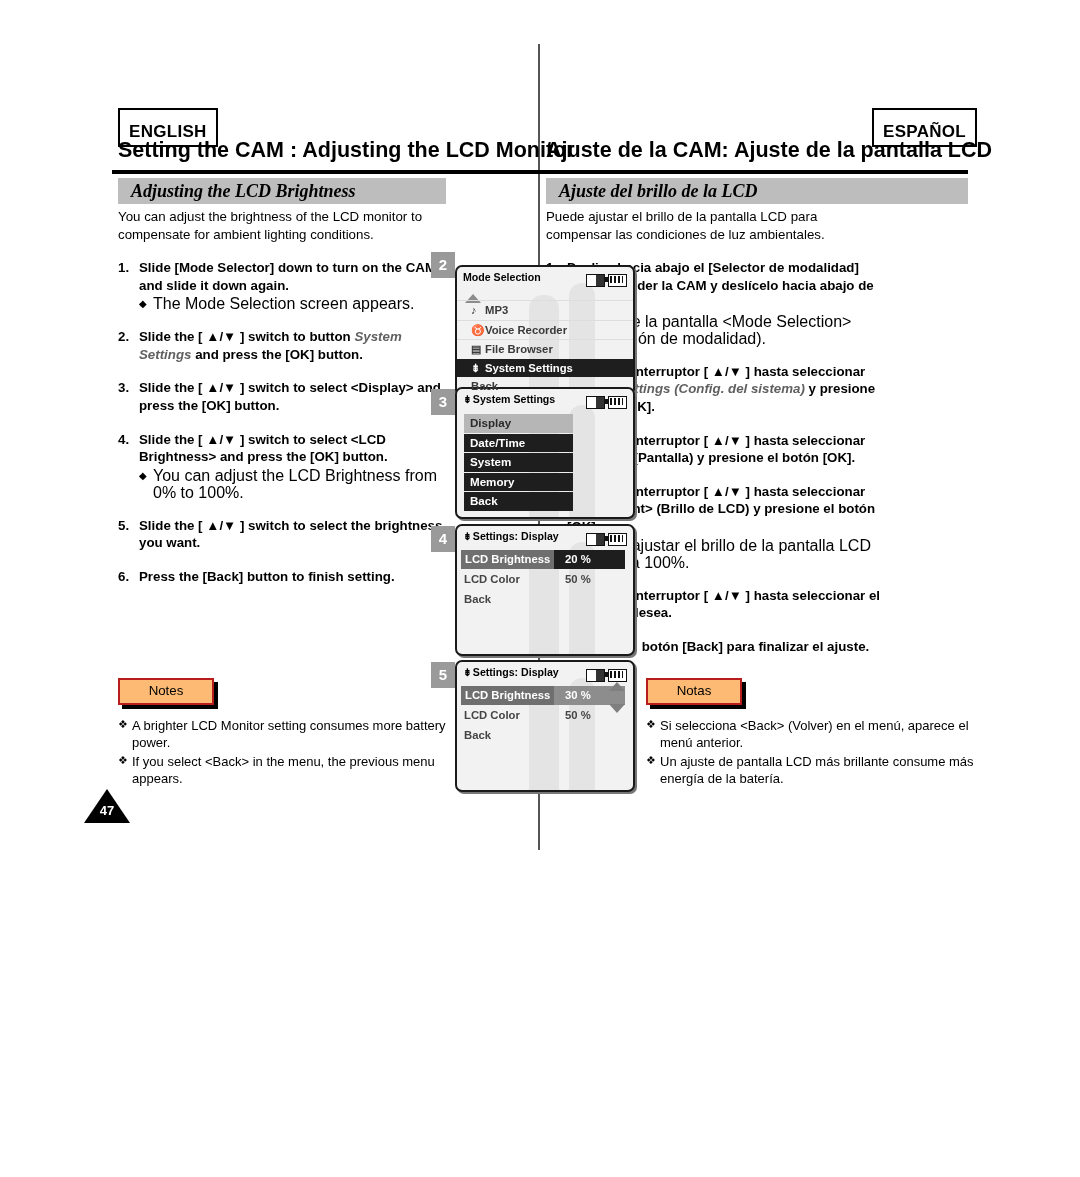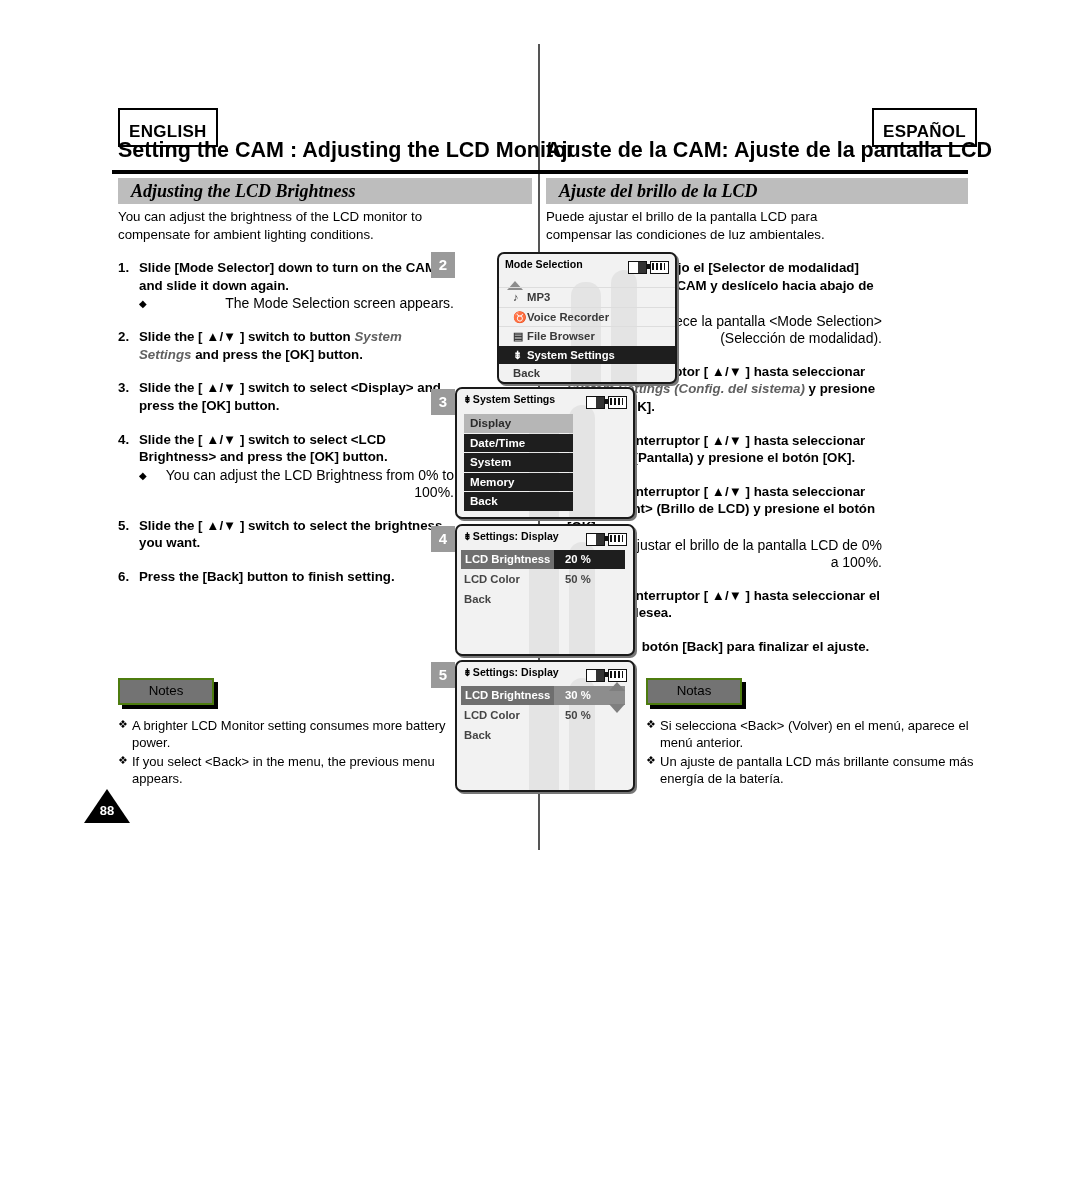"Adjusting the LCD Brightness" .sec-en { width: 414px -> 328px }
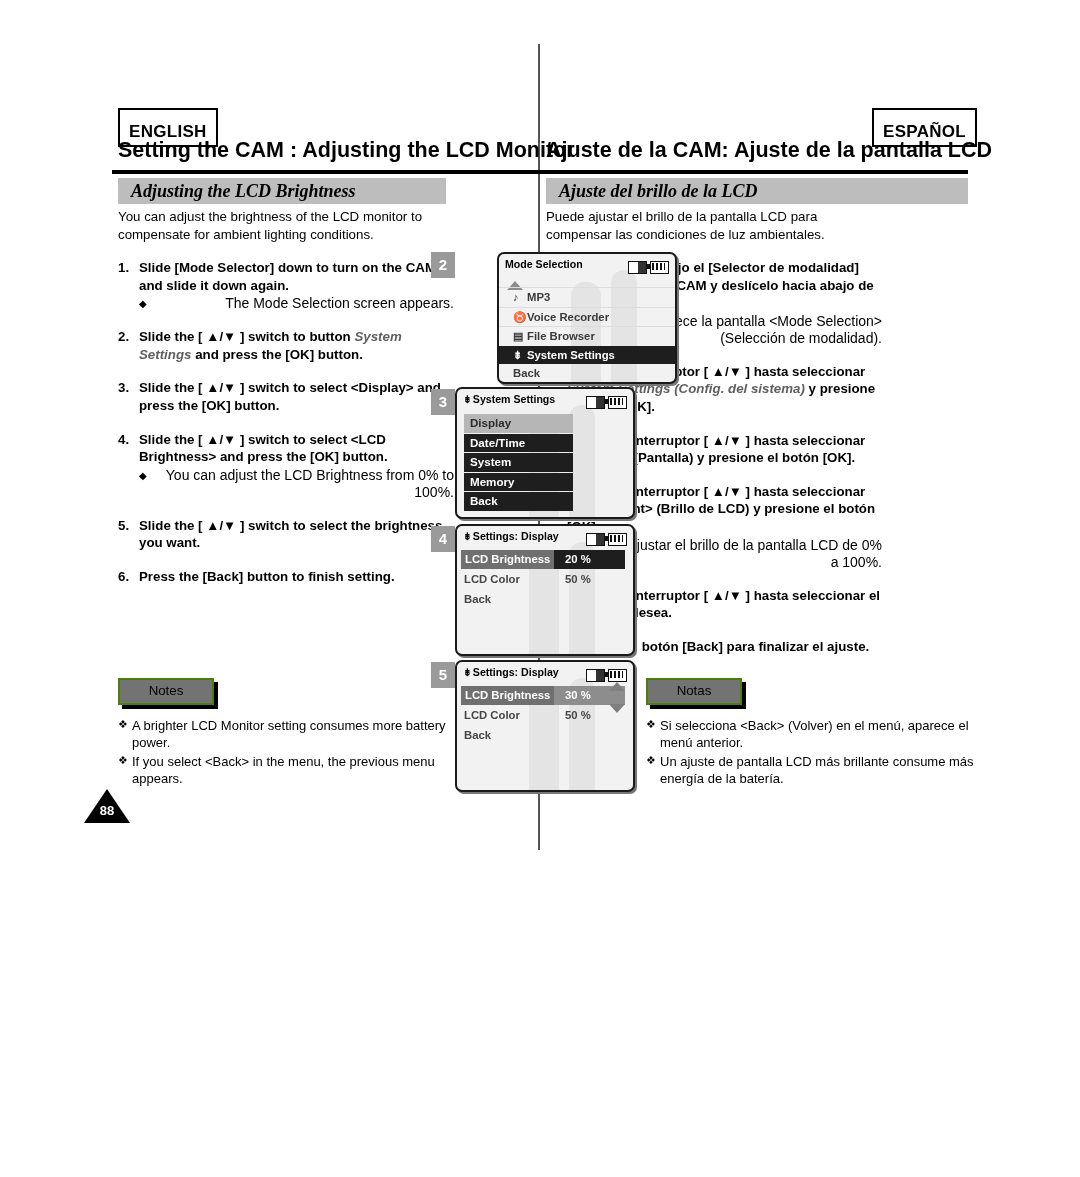"Mode Selection" .lcd-1 { margin-left: 42px -> none; top: 252px -> 265px }
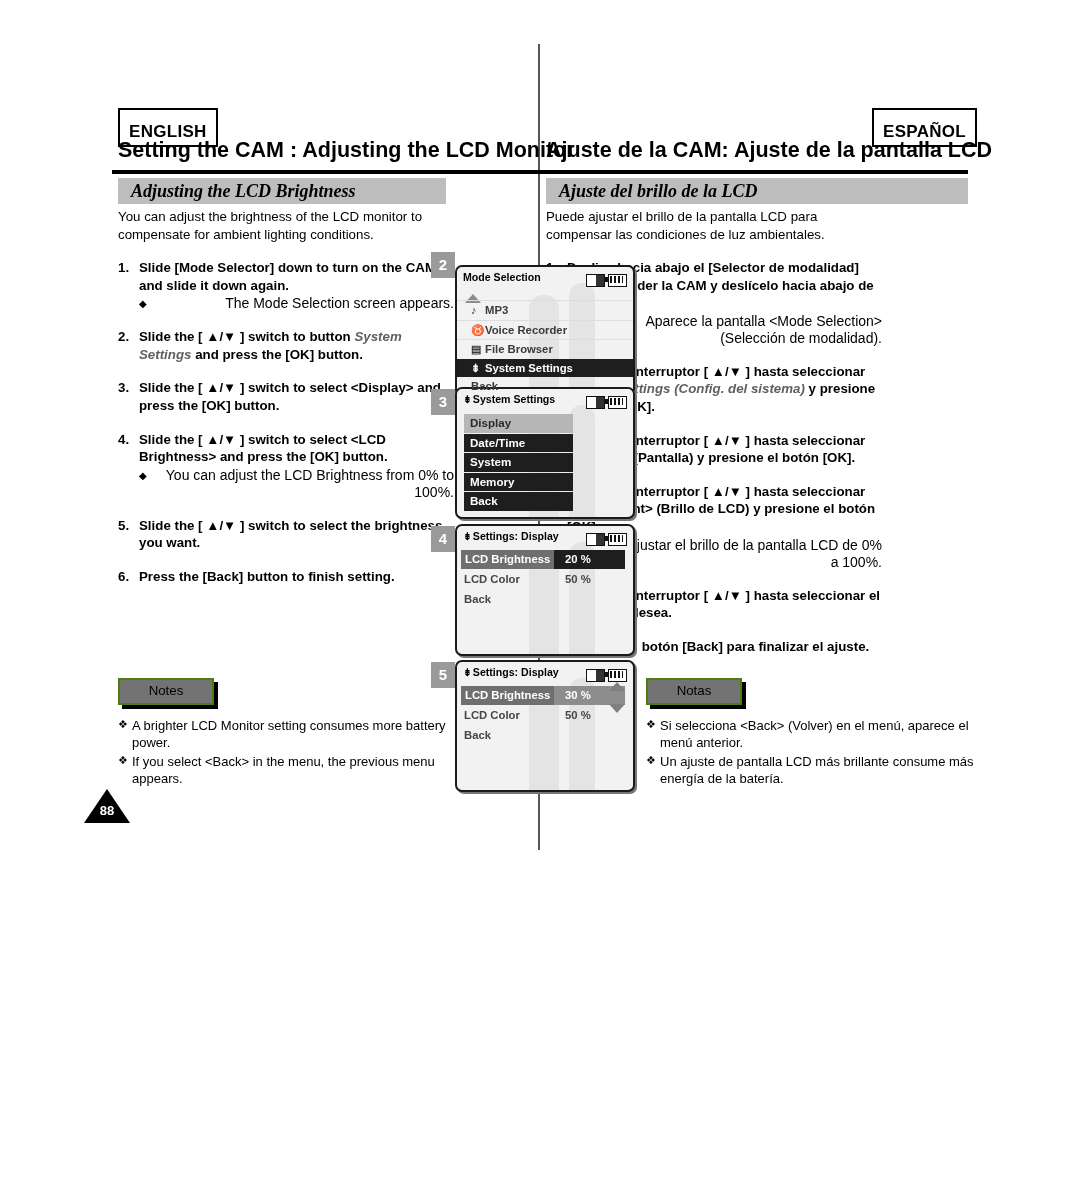"The Mode Selection screen appears." .bullet { font-size: 14px -> 16px; text-align: right -> none }
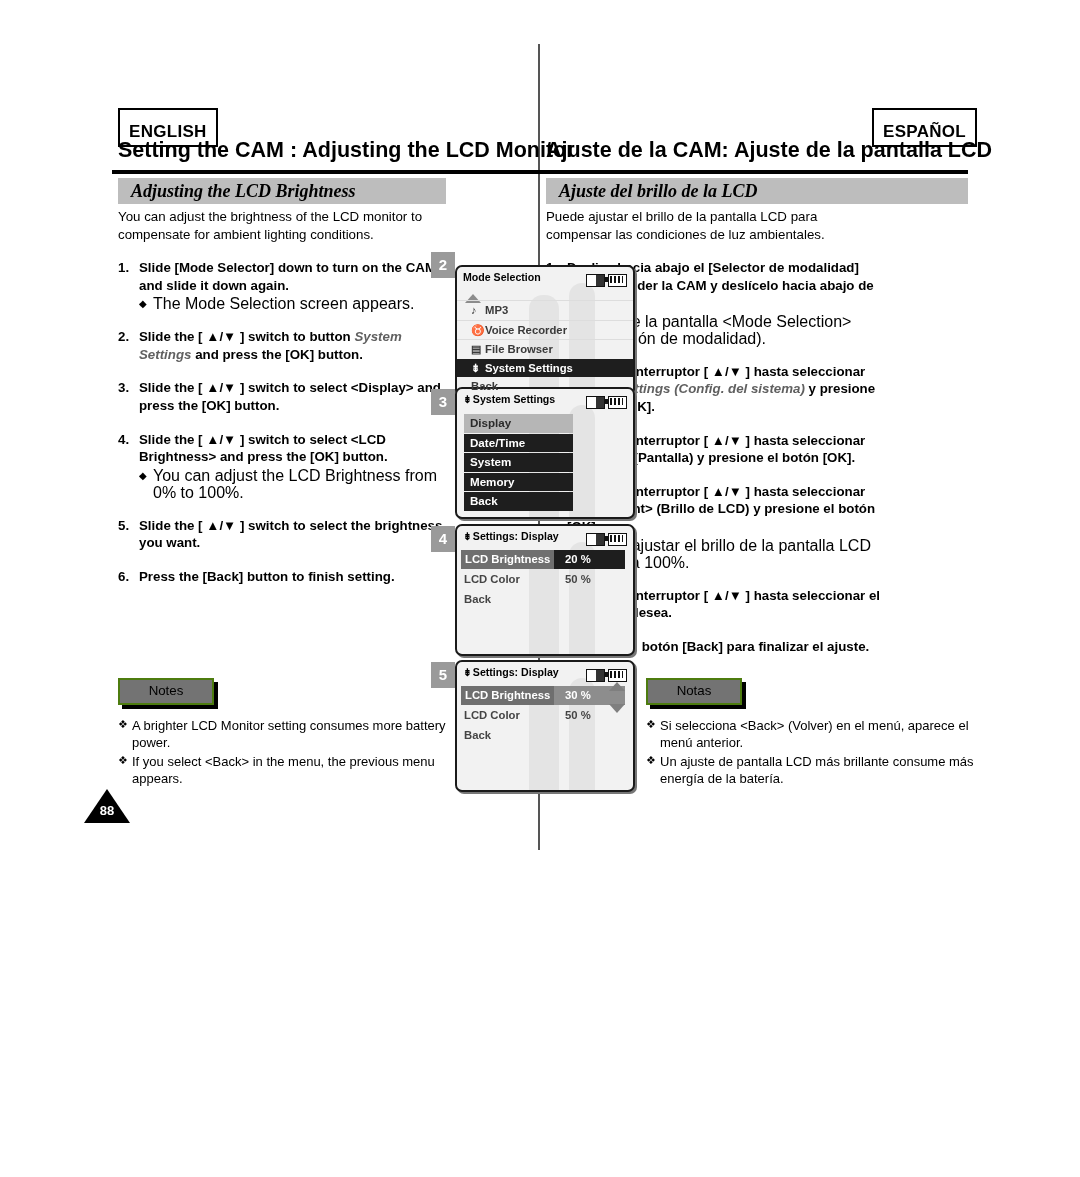"Notes" .notes-box { background: #737373 -> #fdba74; border: 2px solid #4d7c0f -> 2px solid #b91c1c }
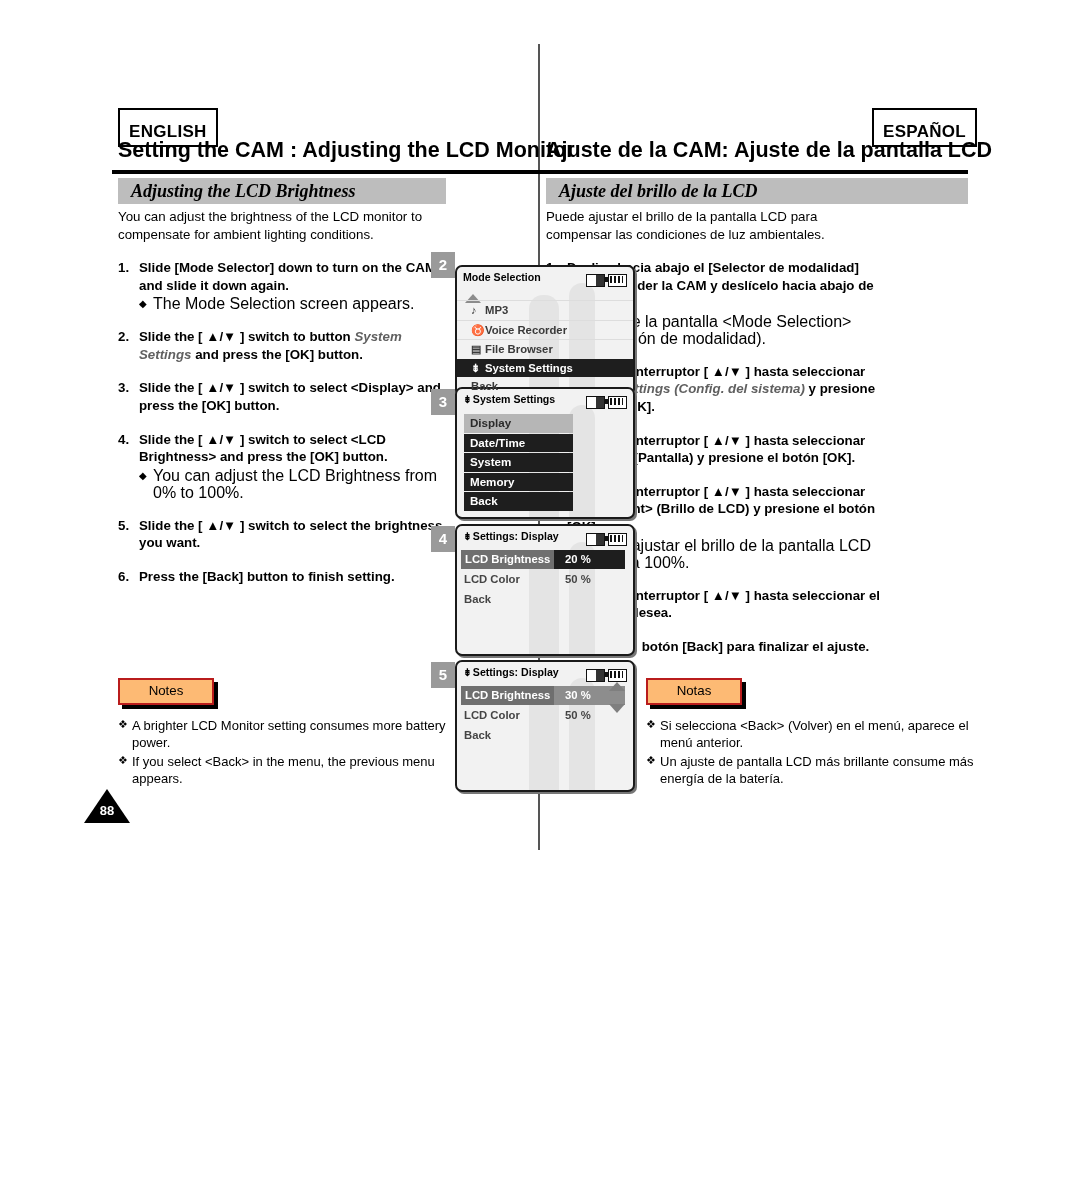"88" span { text: 88 -> 47 }
